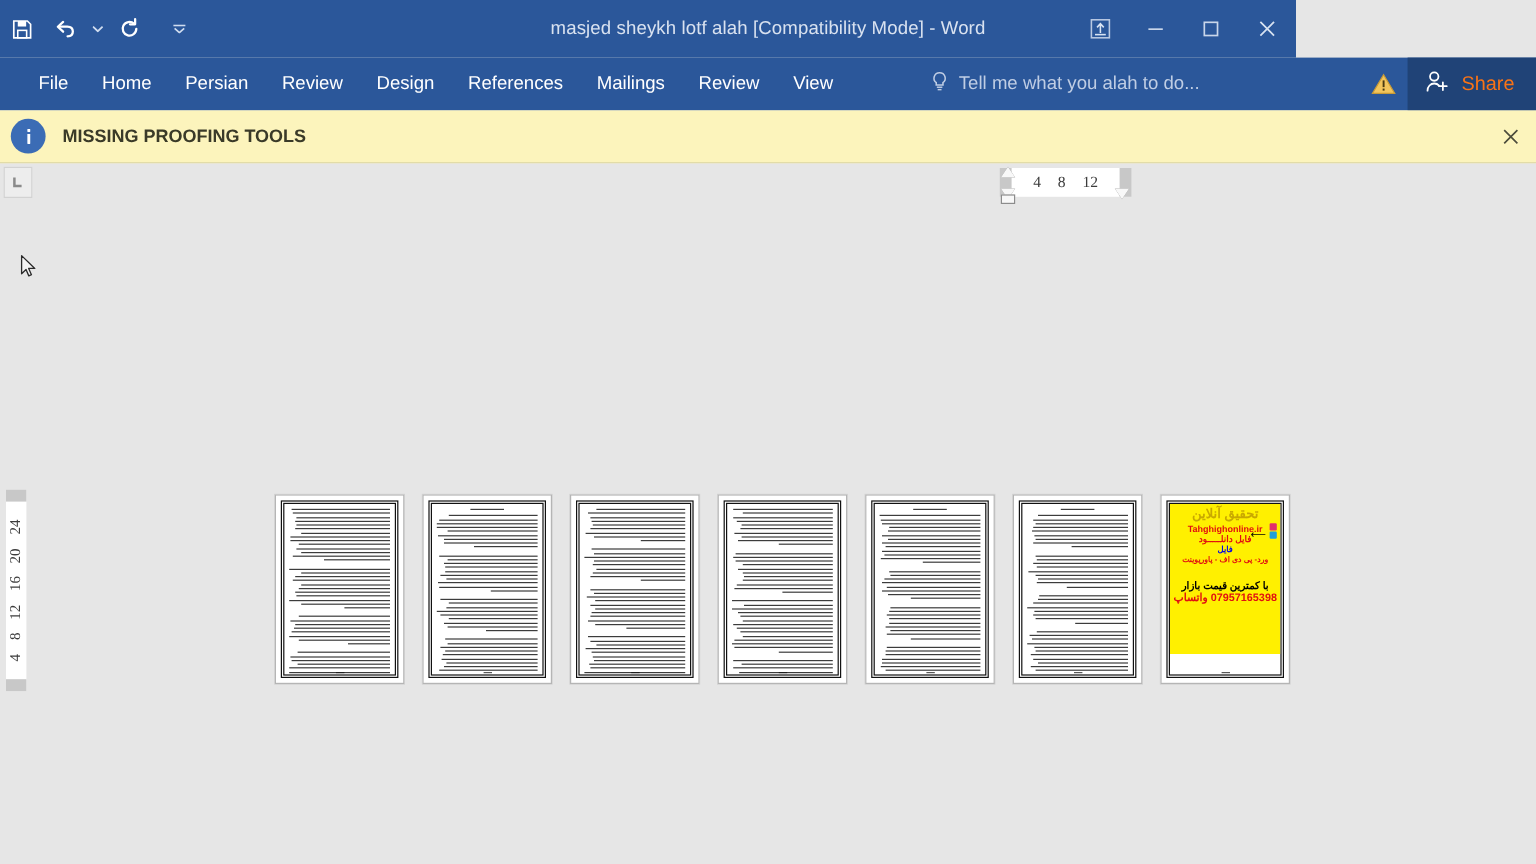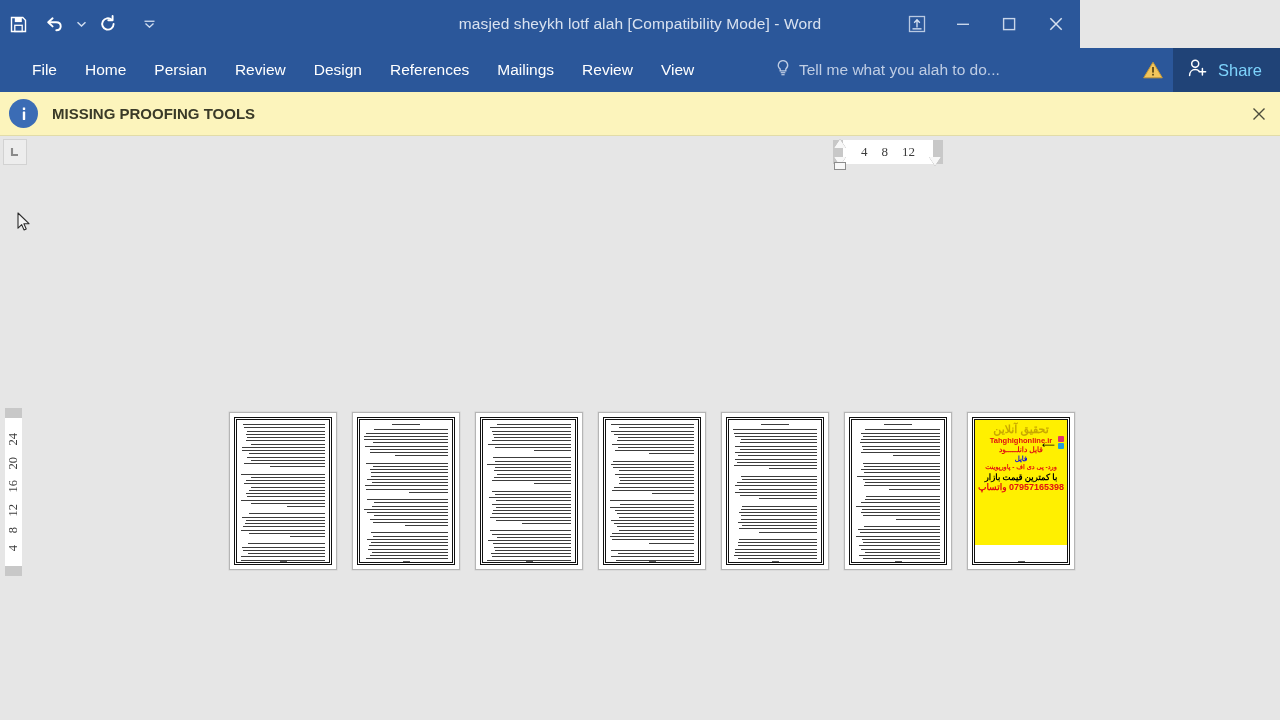"Share" .share-btn .sh-text { color: #7dd3fc -> #f97316 }
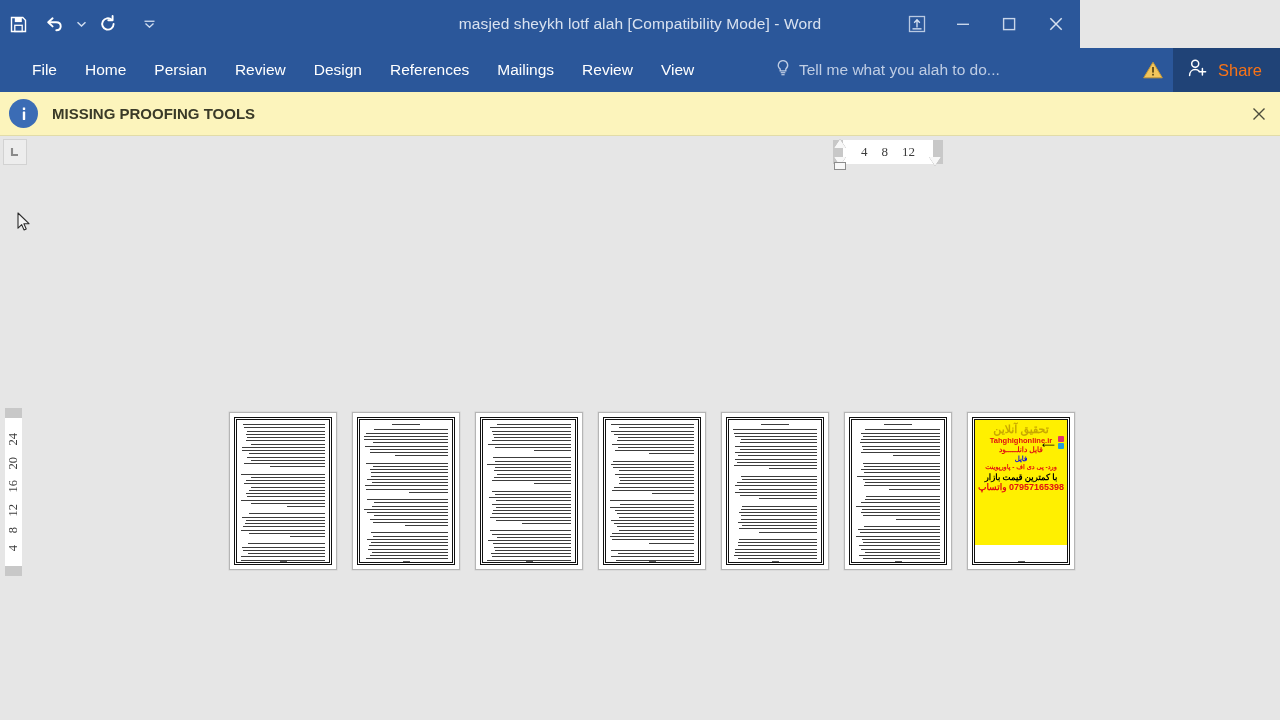"با کمترین قیمت بازار" .ad-t6 { margin-top: 3px -> 14px }
